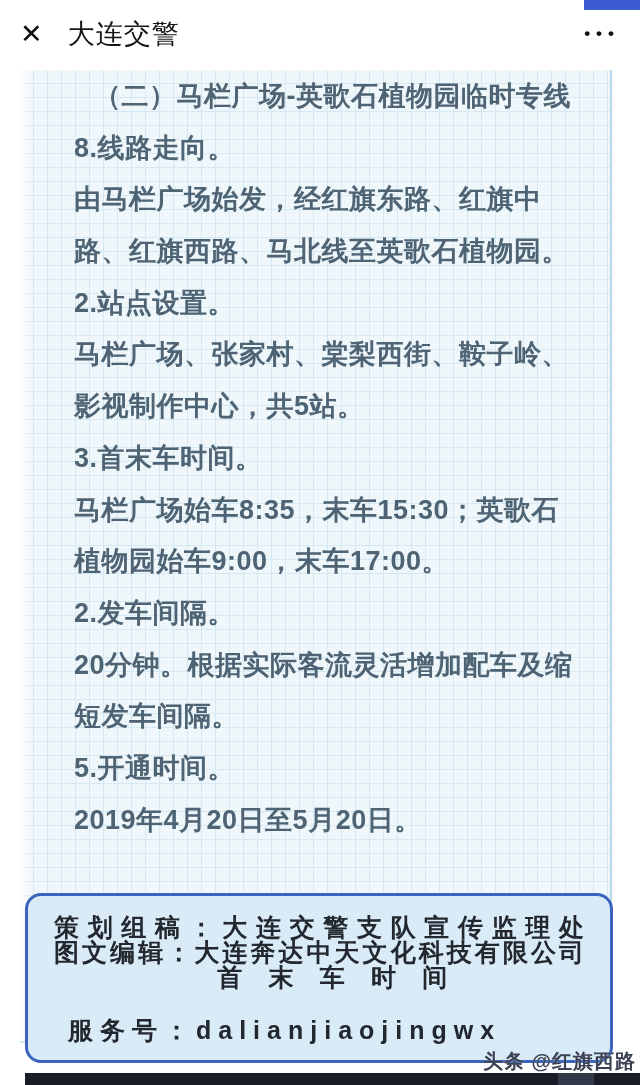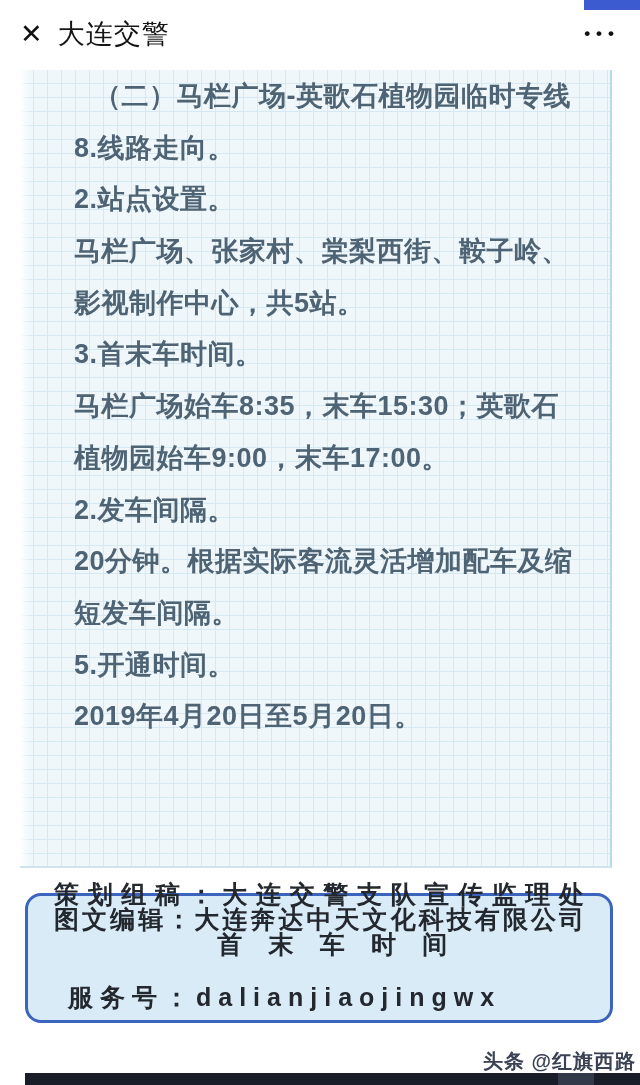"大连交警" .topbar-title { margin-left: 15px -> 25px }
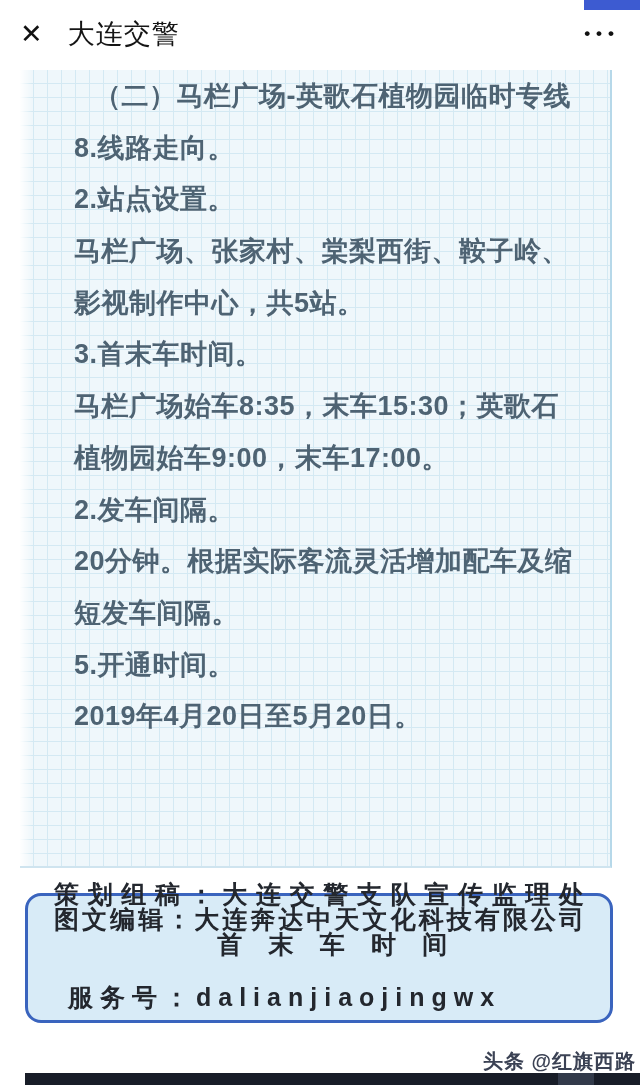"（二）马栏广场-英歌石植物园临时专线" .paper { height: 798px -> 973px }
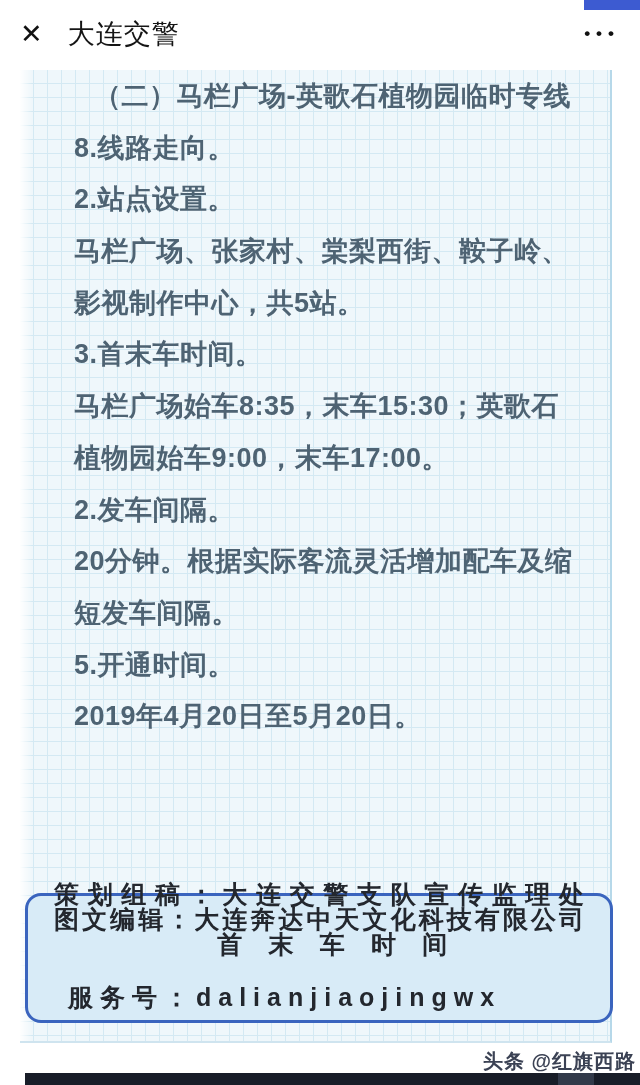"由马栏广场始发，经红旗东路、红旗中" div.article-line { html: none -> <div>由马栏广场始发，经红旗东路、红旗中</div> }
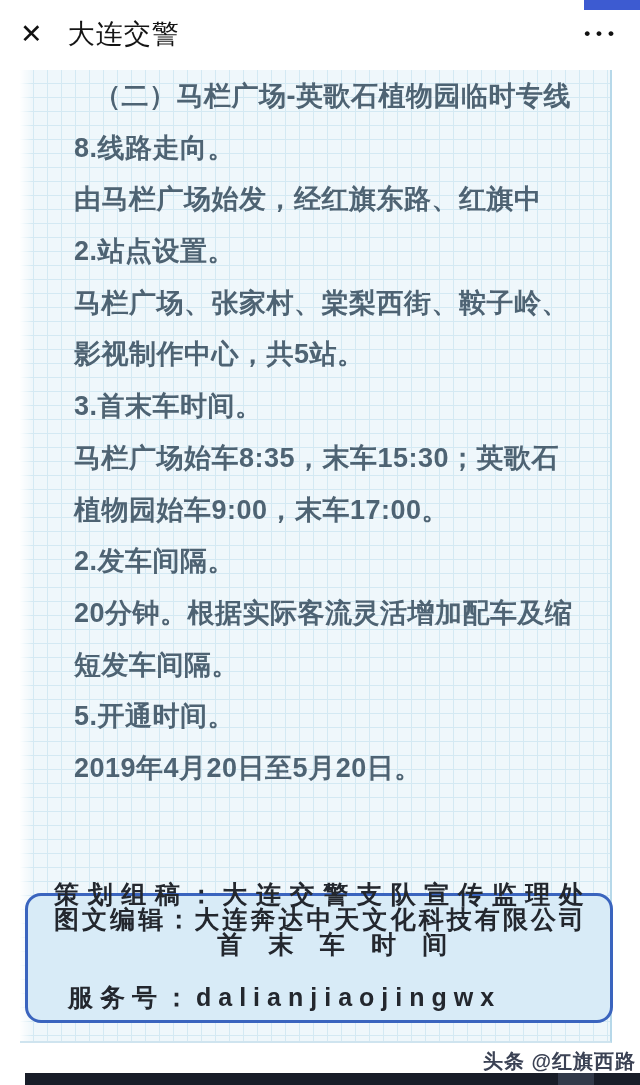"路、红旗西路、马北线至英歌石植物园。" div.article-line { html: none -> <div>路、红旗西路、马北线至英歌石植物园。</div> }
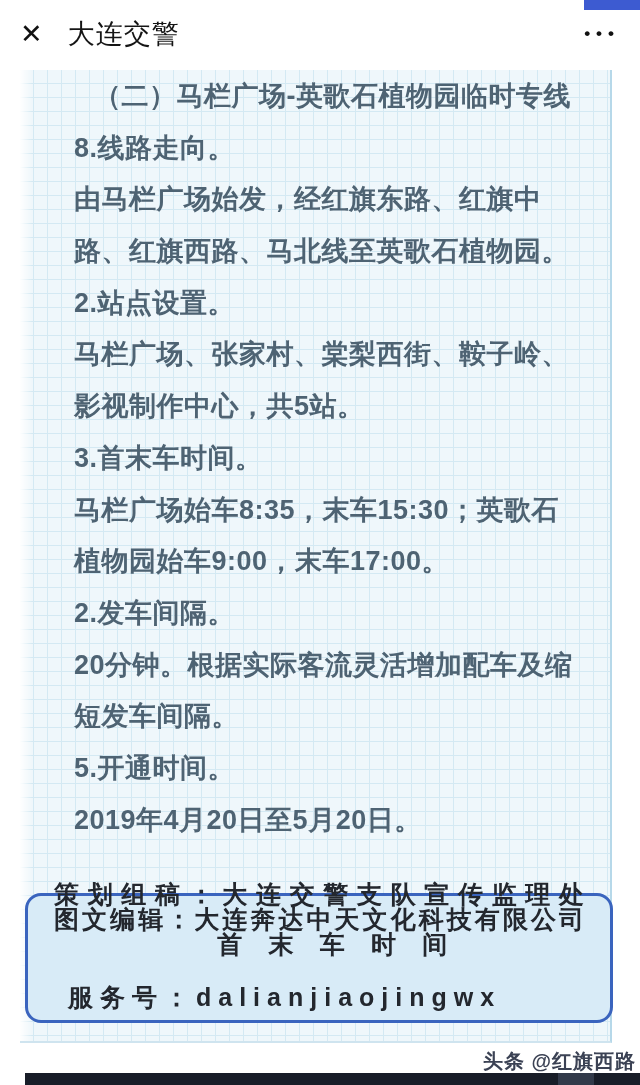"策划组稿：大连交警支队宣传监理处" .credits-box { height: 130px -> 170px; justify-content: flex-end -> center }
